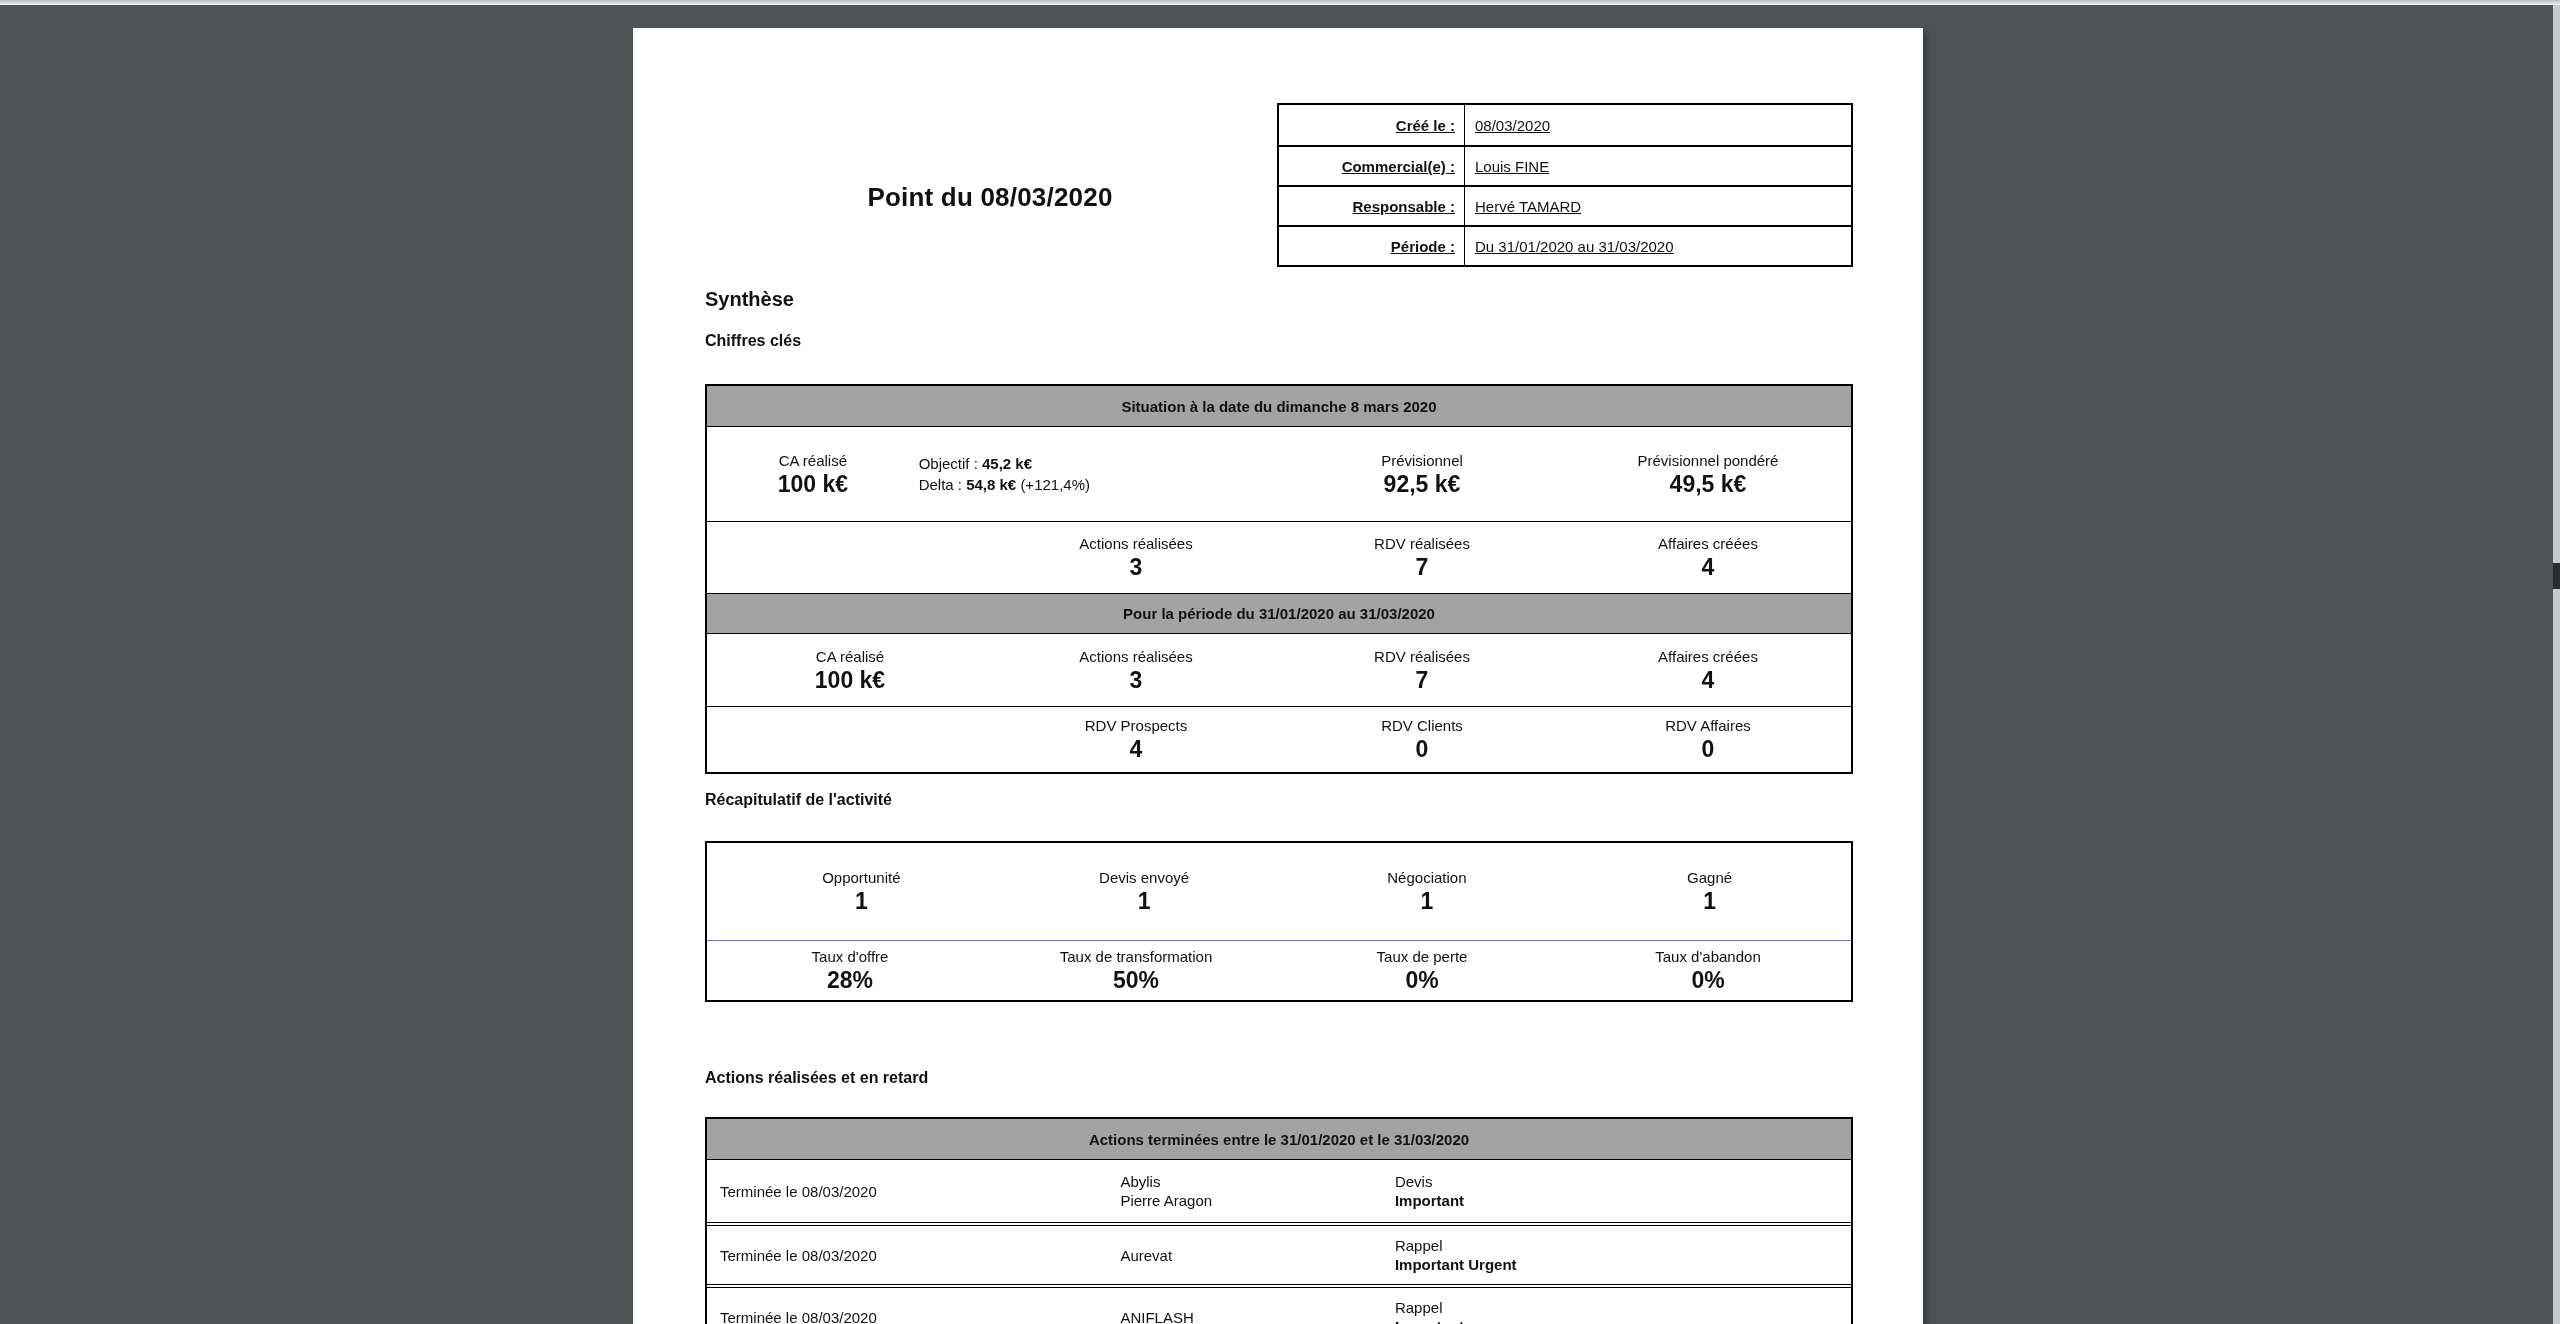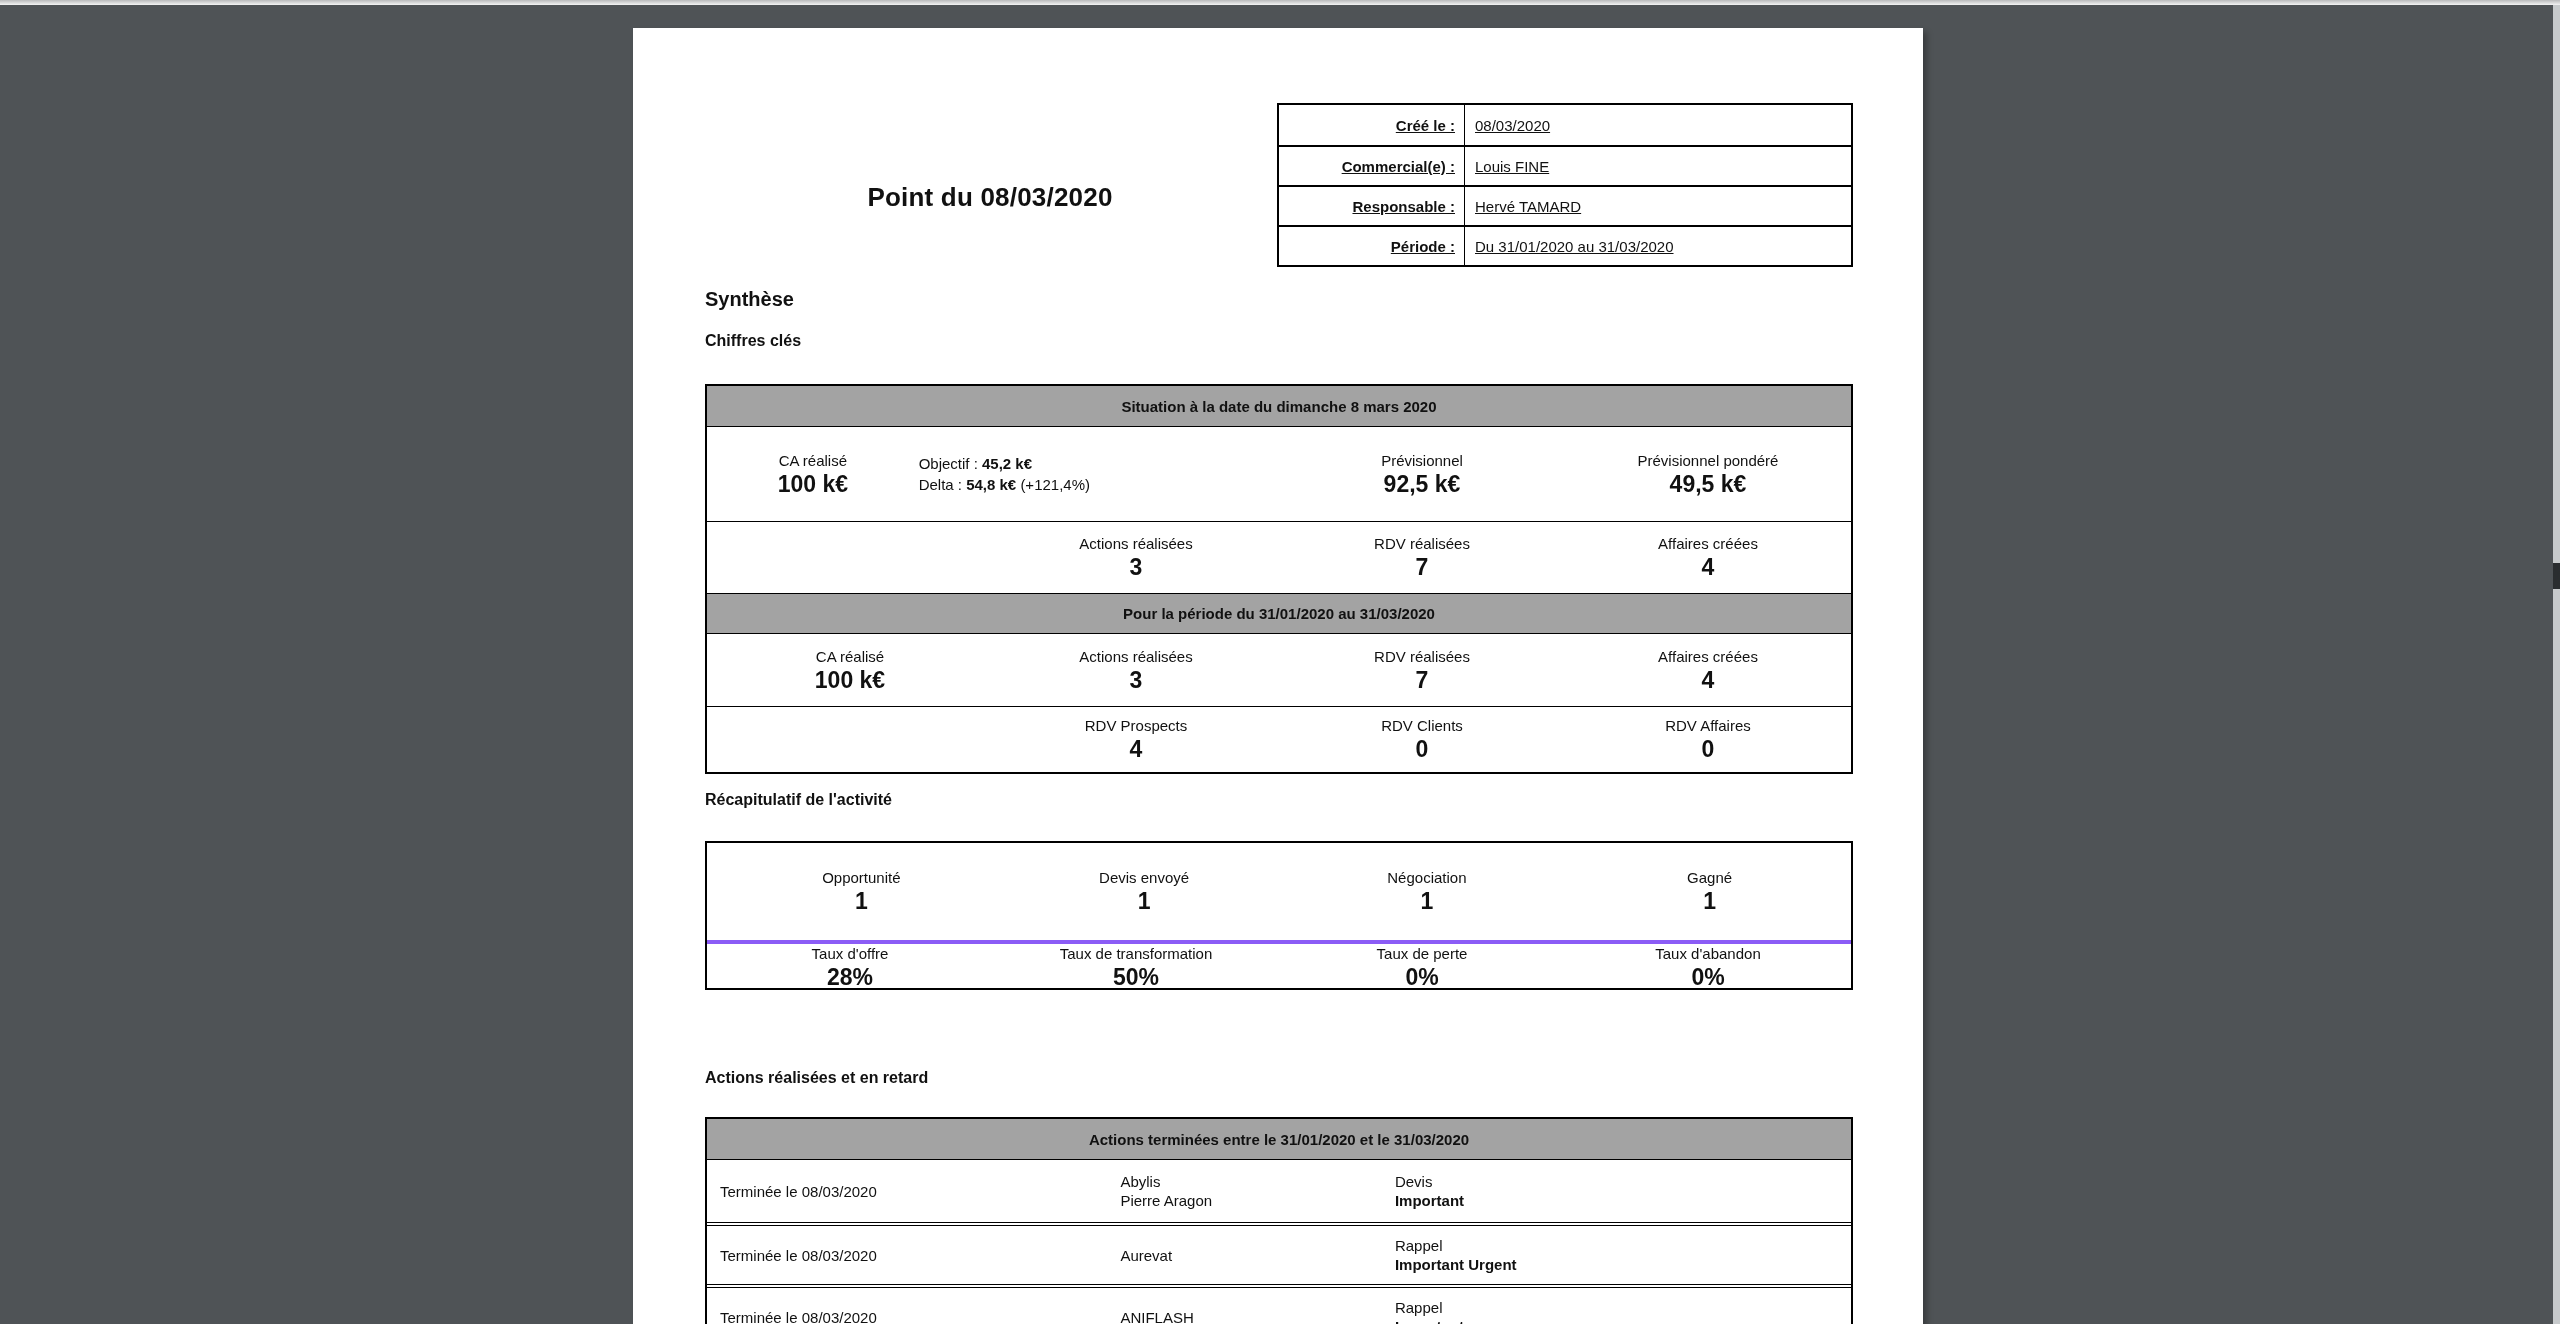"Taux d'offre" .rowAff2 { border-top: 4px solid #8b5cf6 -> 1px solid #8b5cf6; height: 48px -> 60px }
